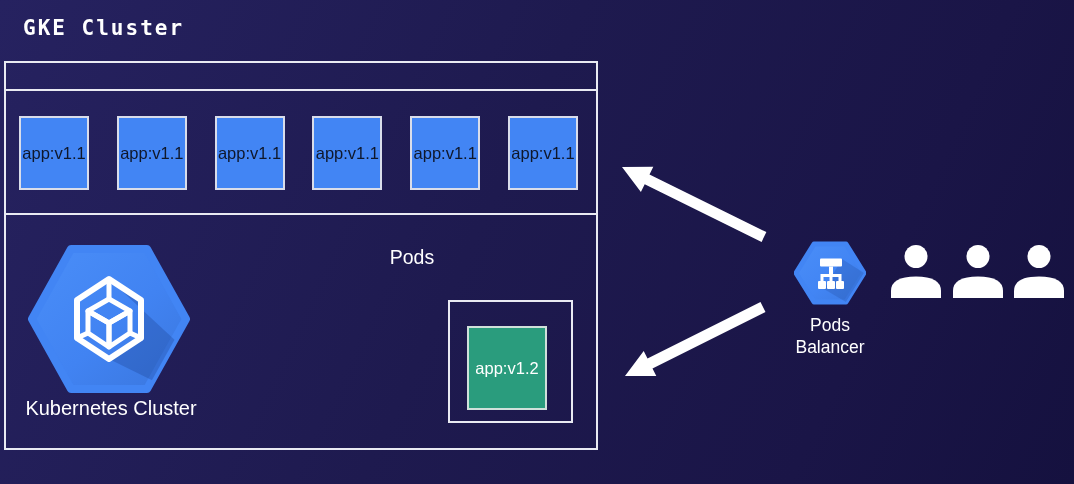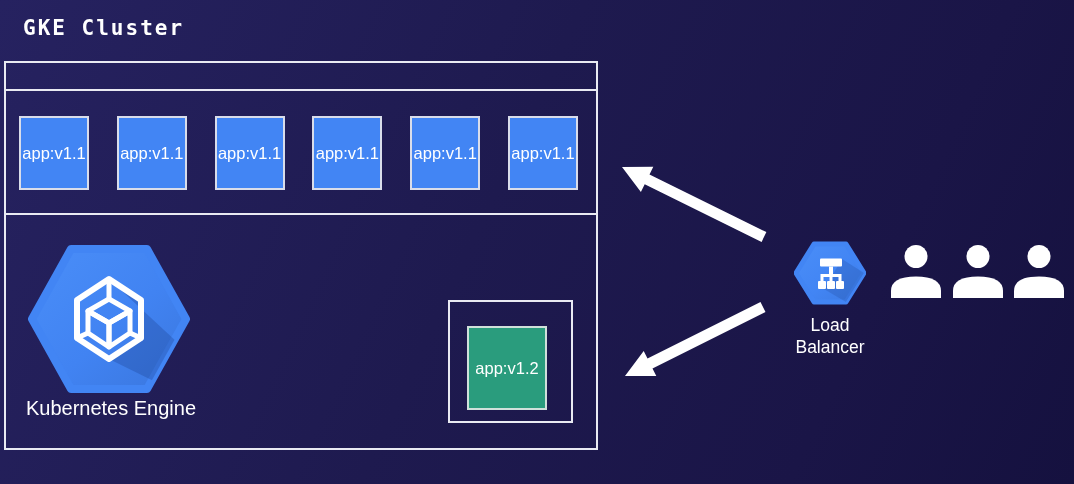"app:v1.1" .pod-v11 { color: #ffffff -> #0f172a }
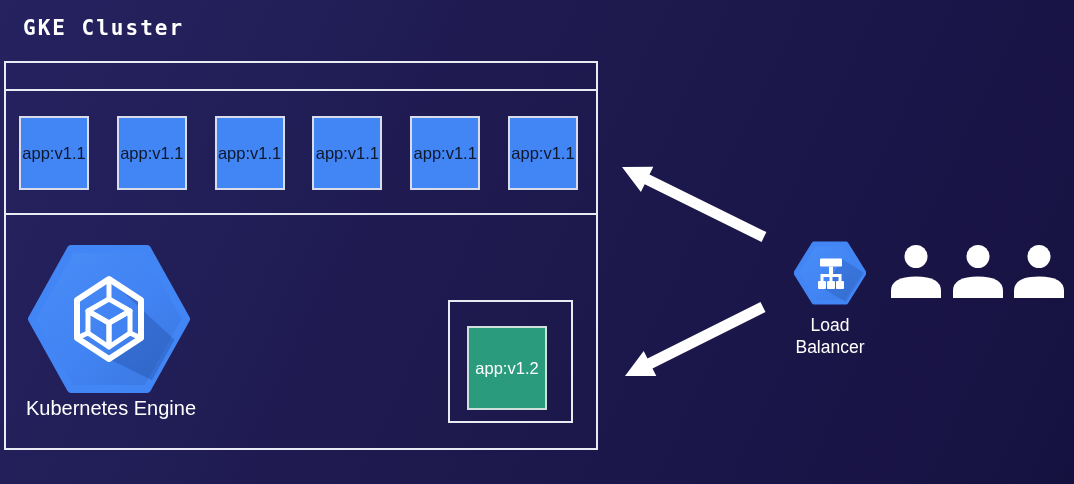"Pods" div.pods-label { html: none -> <div>Pods</div> }
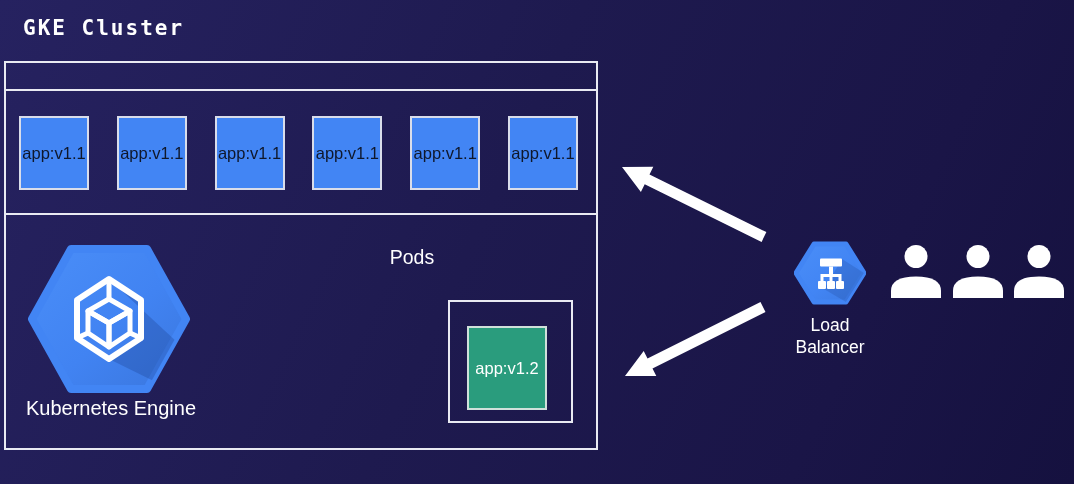"Load Balancer" div.lb-label { text: Load -> Pods }
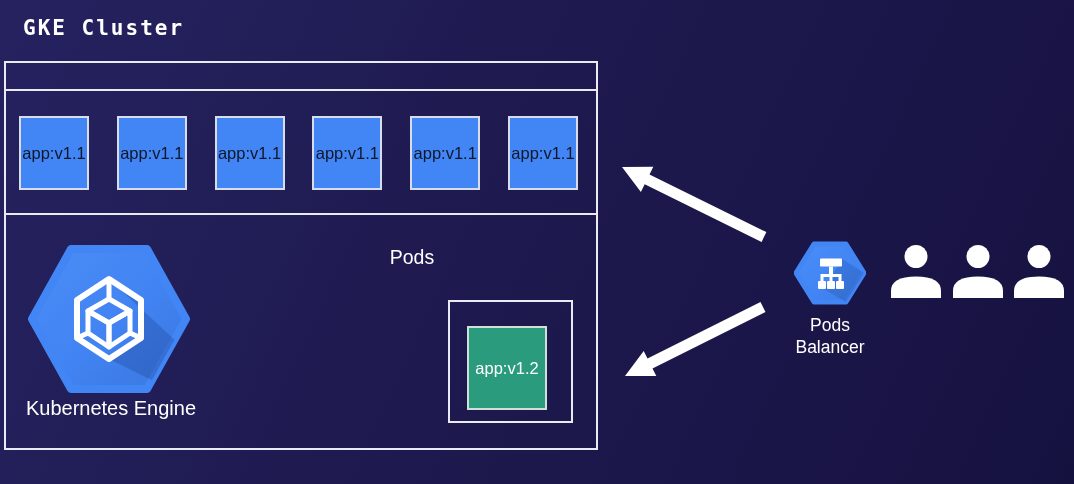"Kubernetes Engine" div.gke-label { text: Engine -> Cluster }
